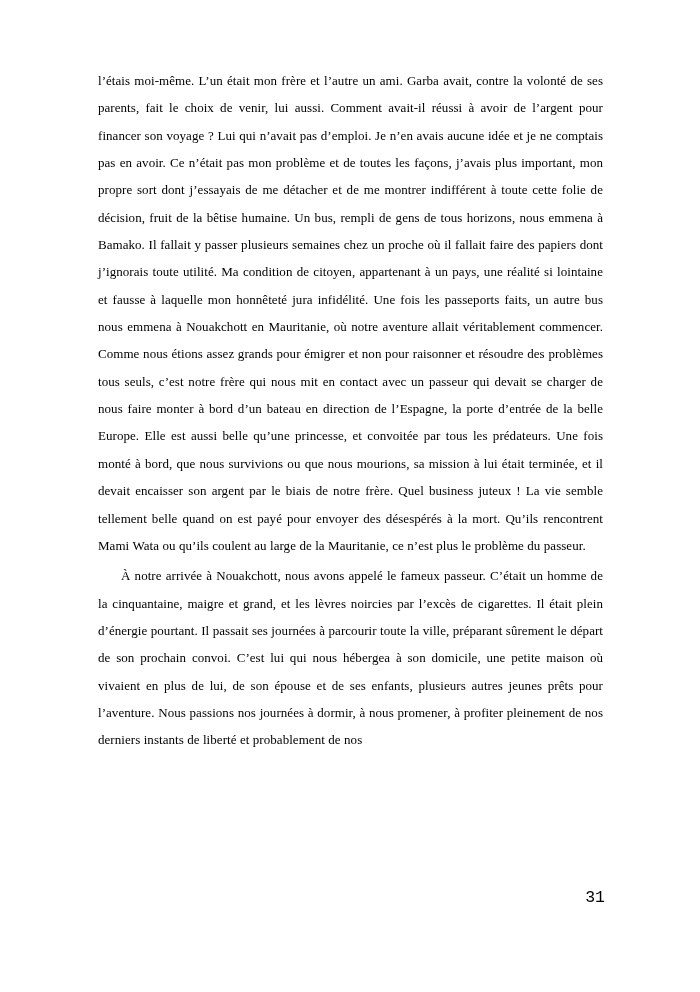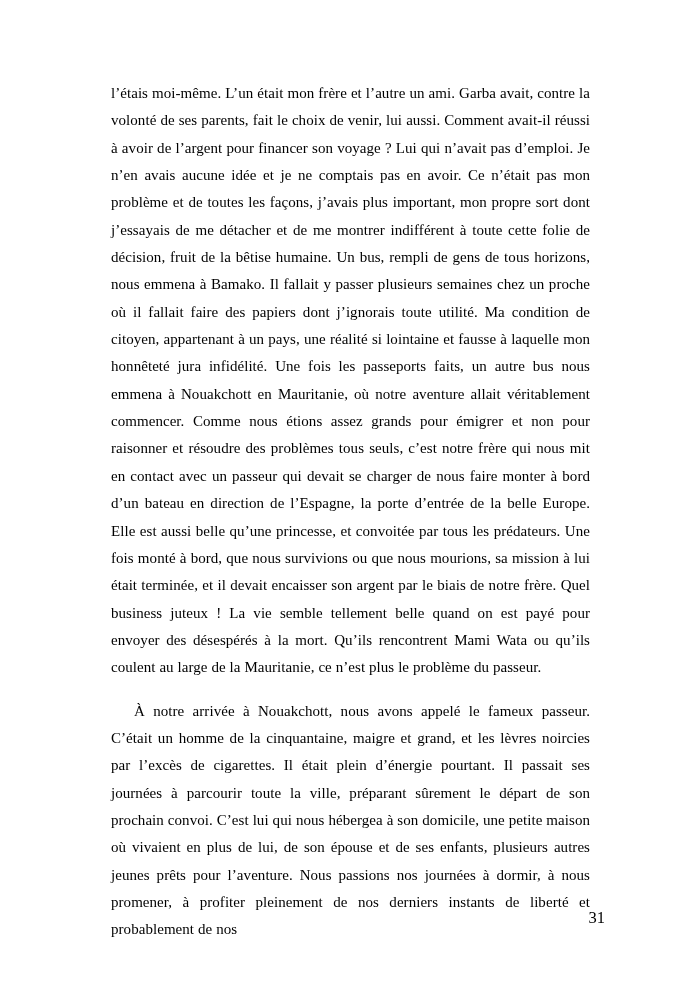"l’étais moi-même. L’un était mon" .para { font-size: 15px -> 13px; margin: 16px -> 3px }
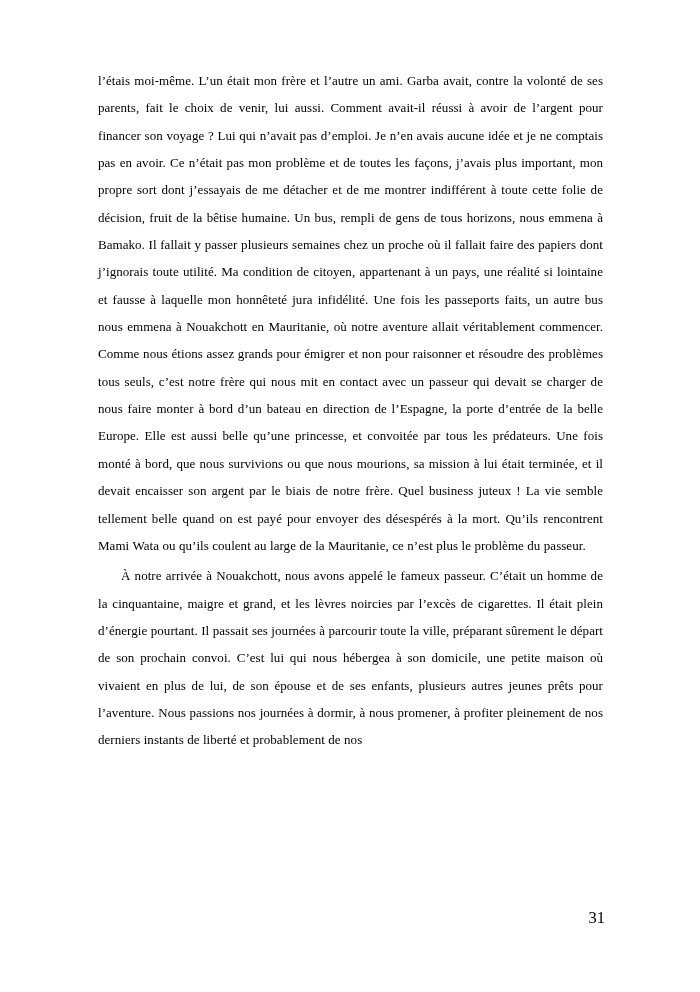"31" .page-number { font-family: Liberation Serif, serif -> Liberation Mono, monospace; top: 908px -> 888px }
